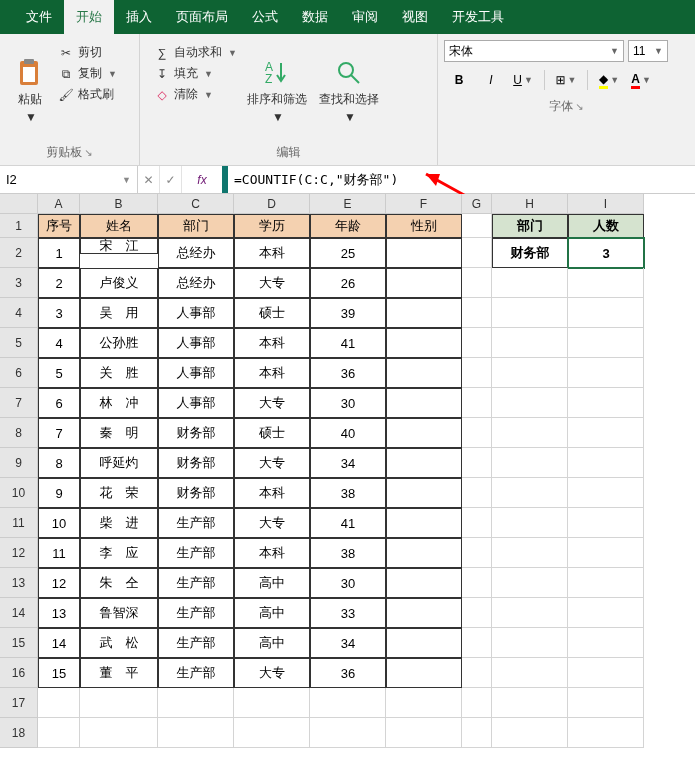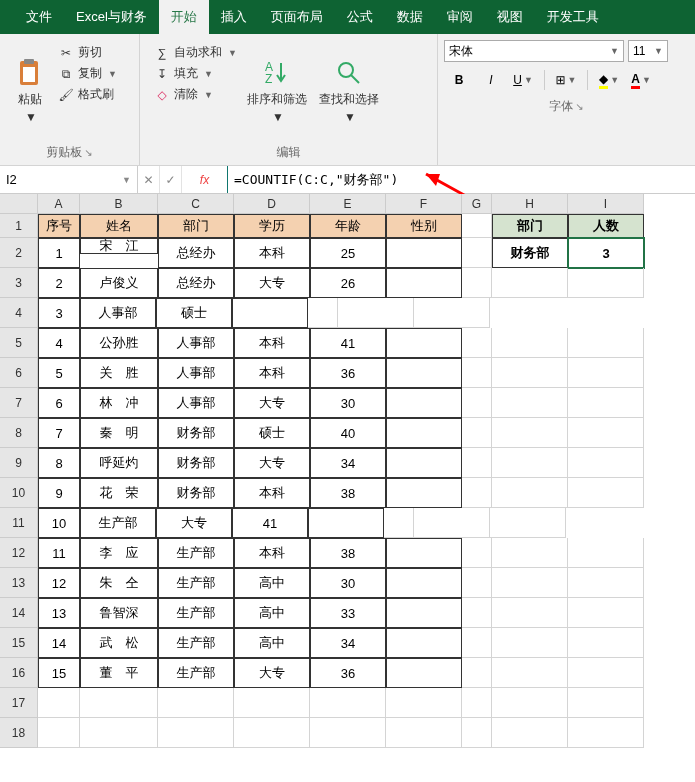"Excel与财务" div.tab { html: <div>Excel与财务</div> -> none }
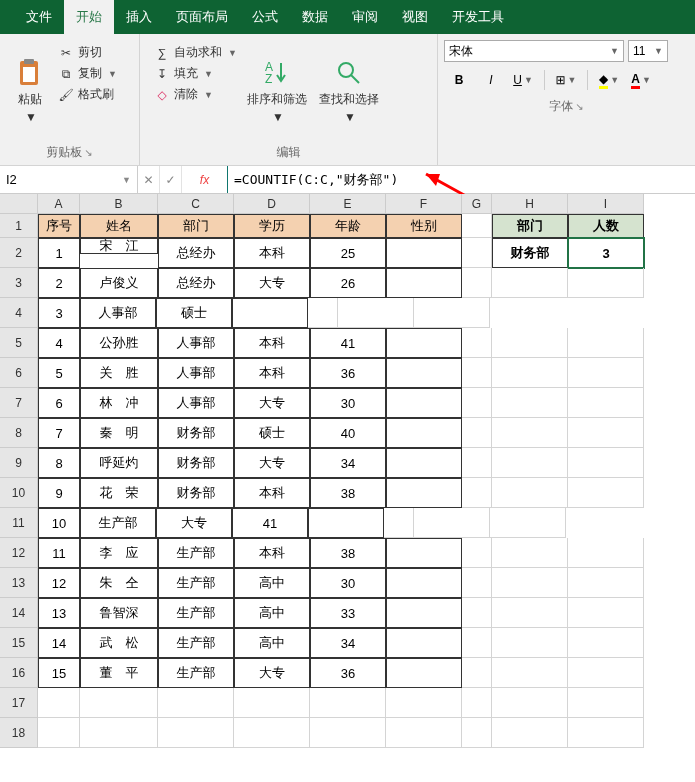"fx" .fx-label { border-right: 1px solid #0f766e -> 6px solid #0f766e; color: #ef4444 -> #701a75 }
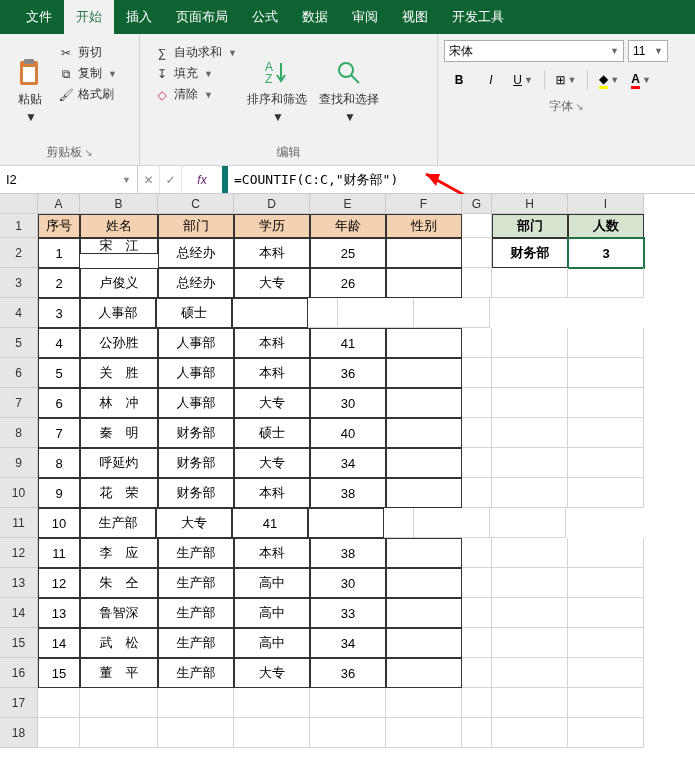"吴 用" div.cell { html: none -> <div>吴 用</div> }
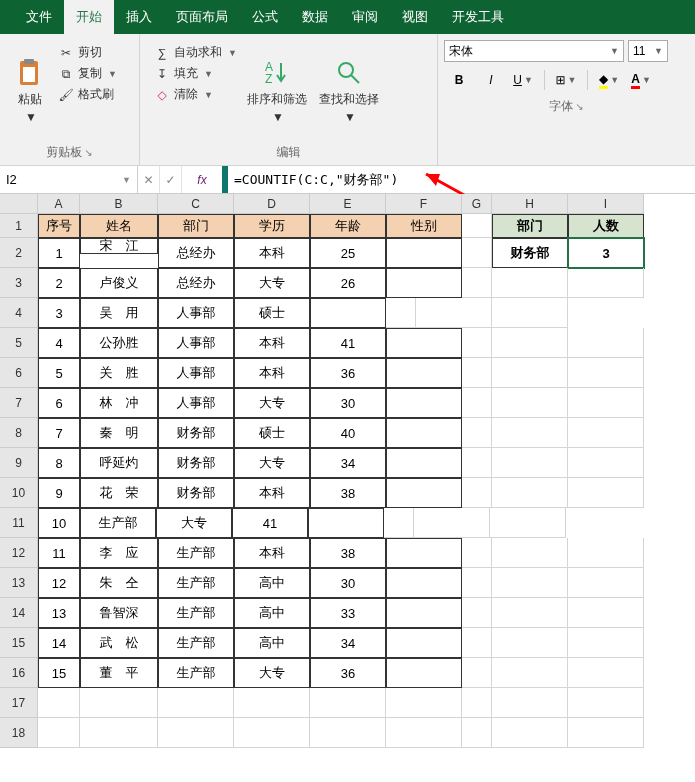"39" div.cell { html: none -> <div>39</div> }
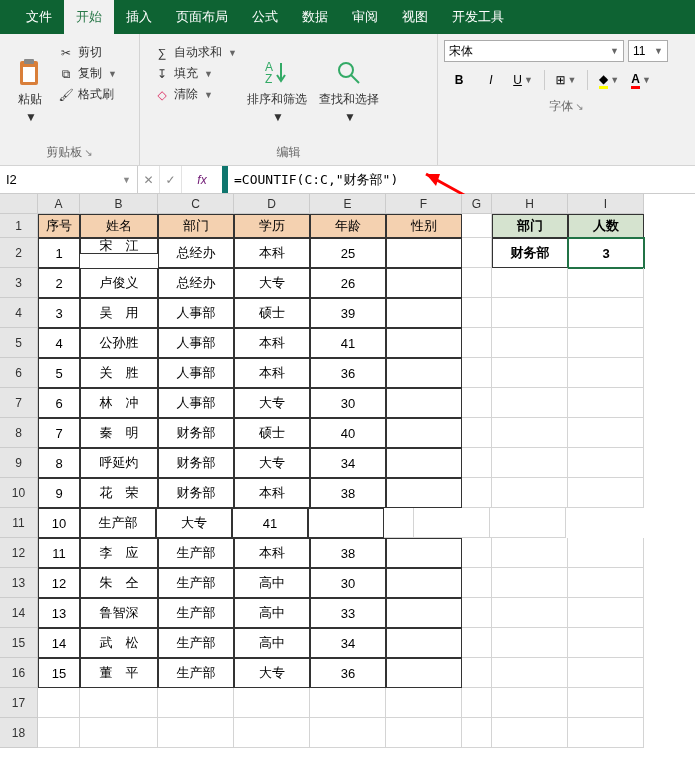"柴 进" div.cell { html: none -> <div>柴 进</div> }
